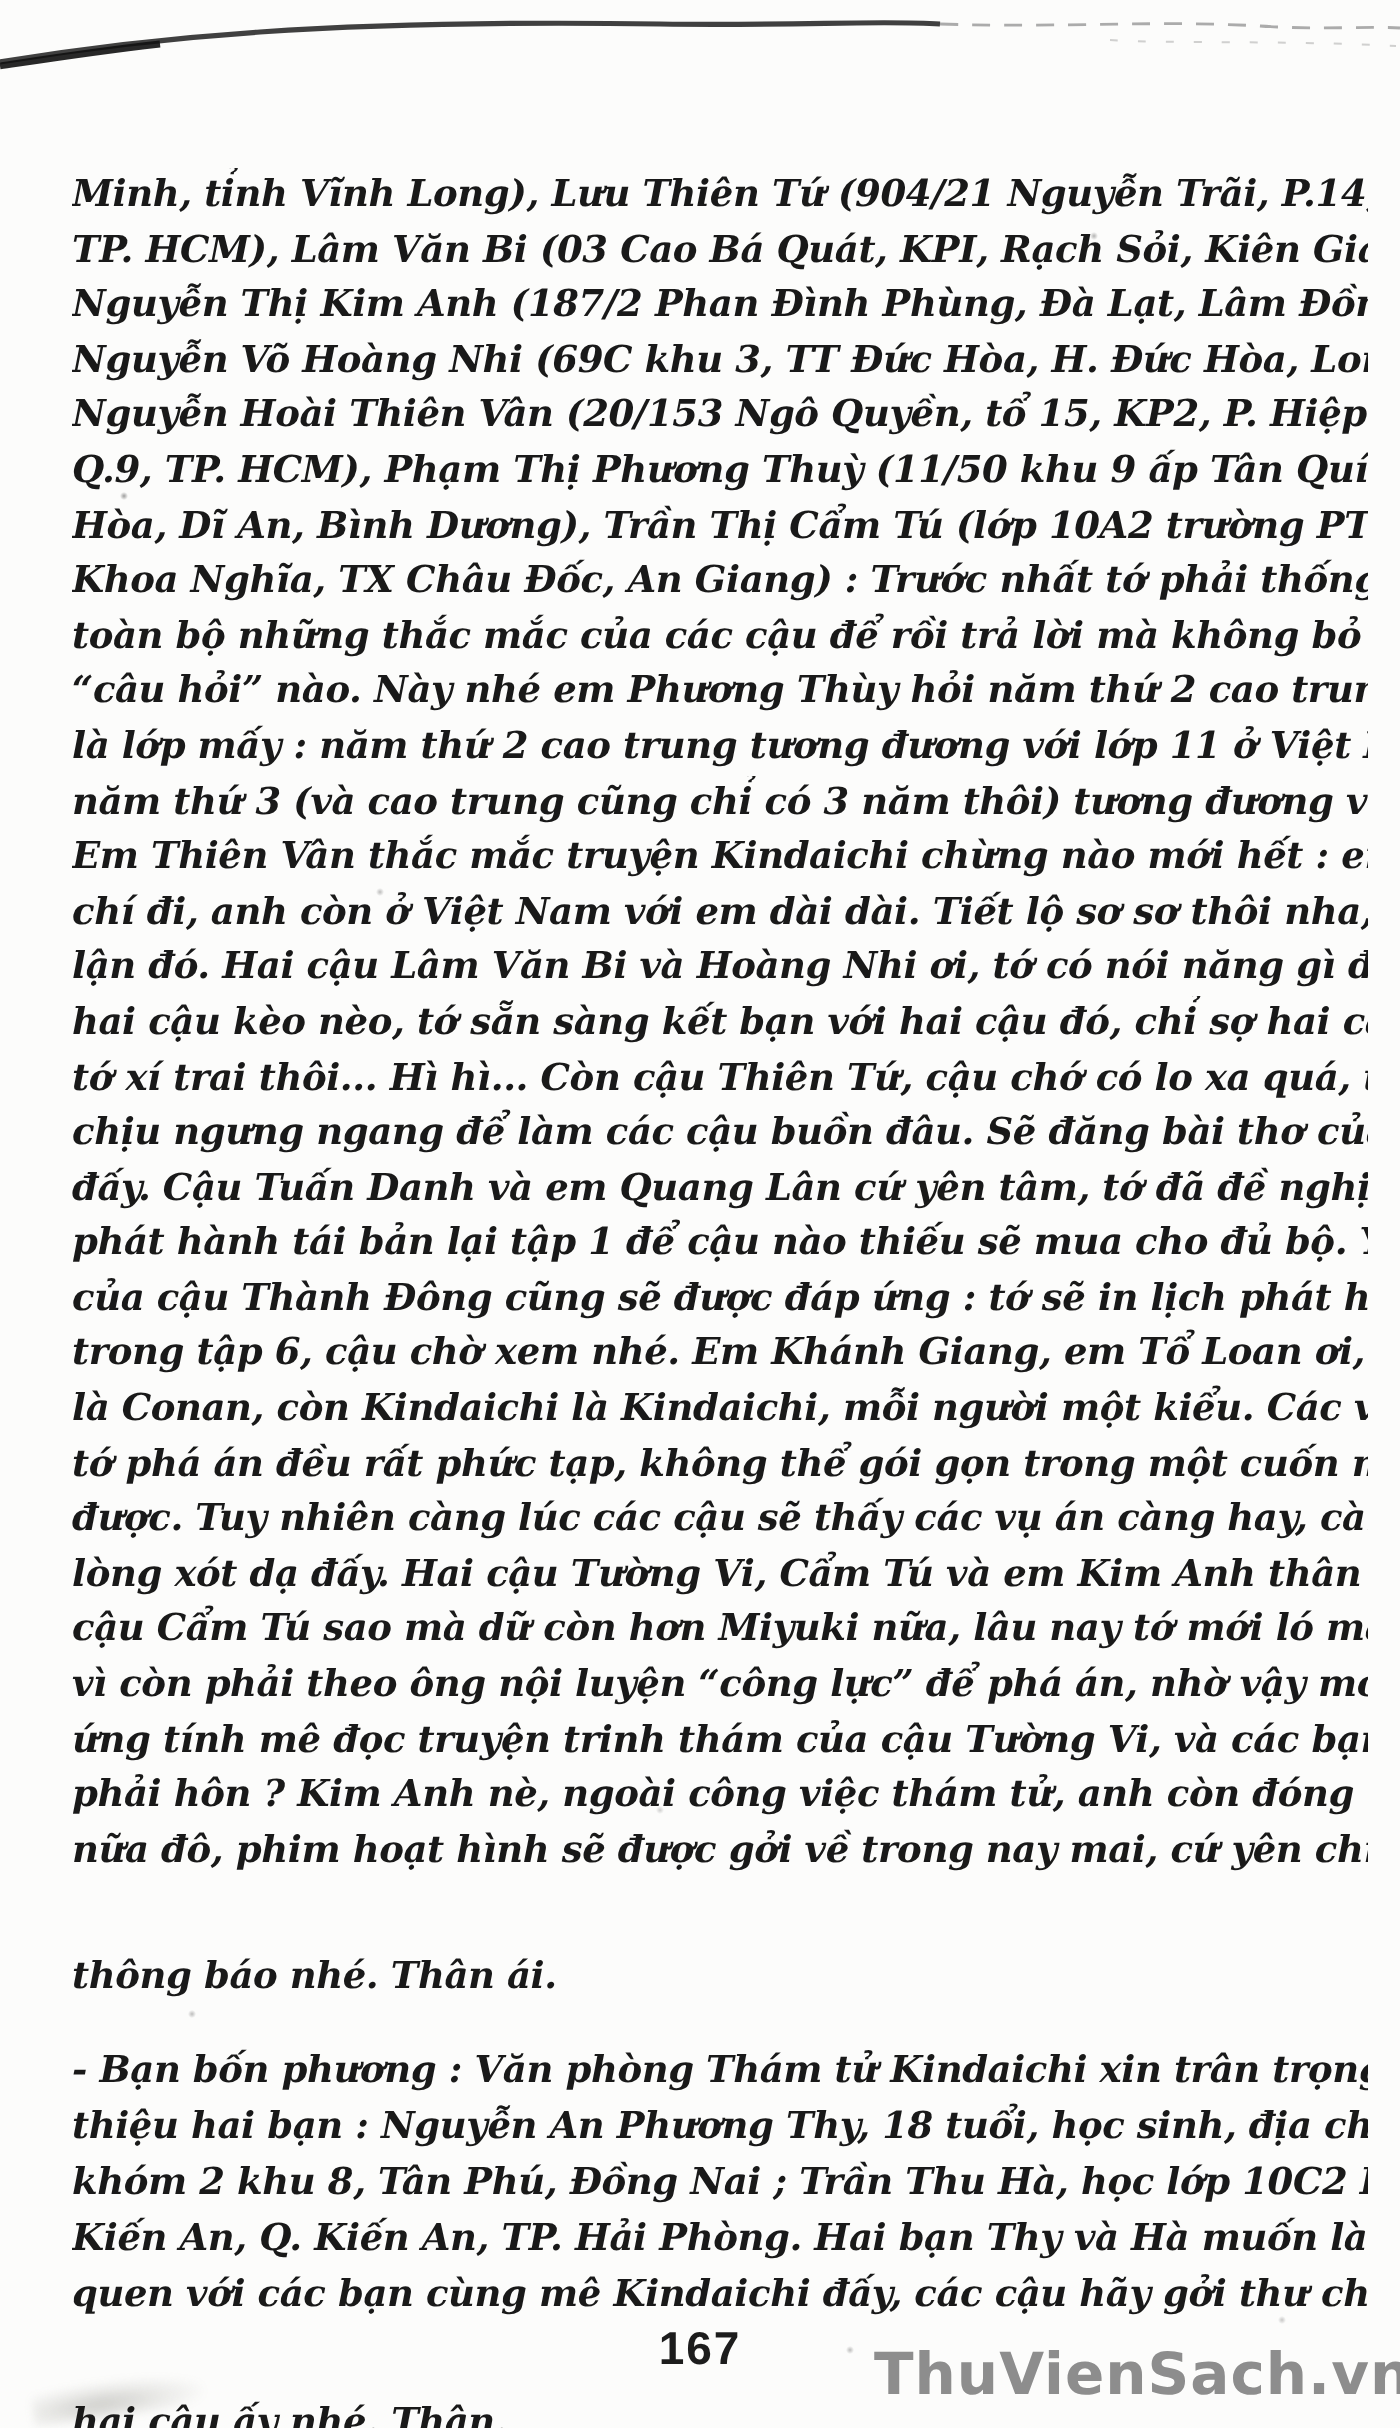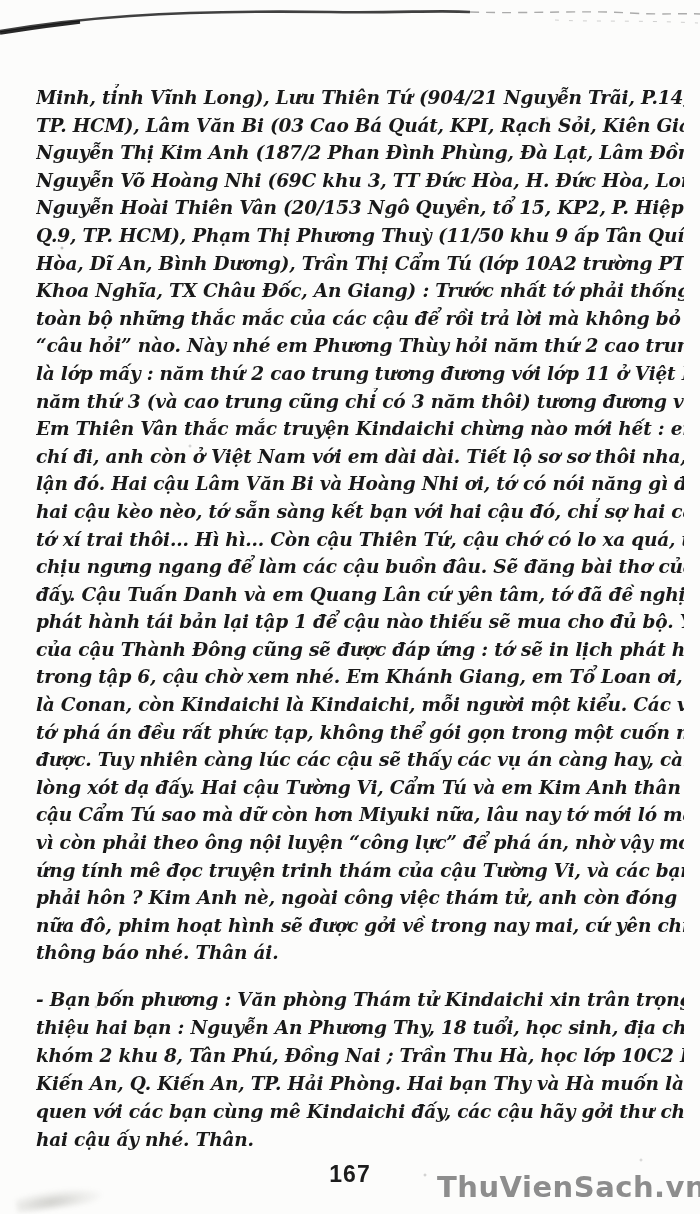"thông báo nhé. Thân ái." .line.last { margin-top: none -> 36px }
